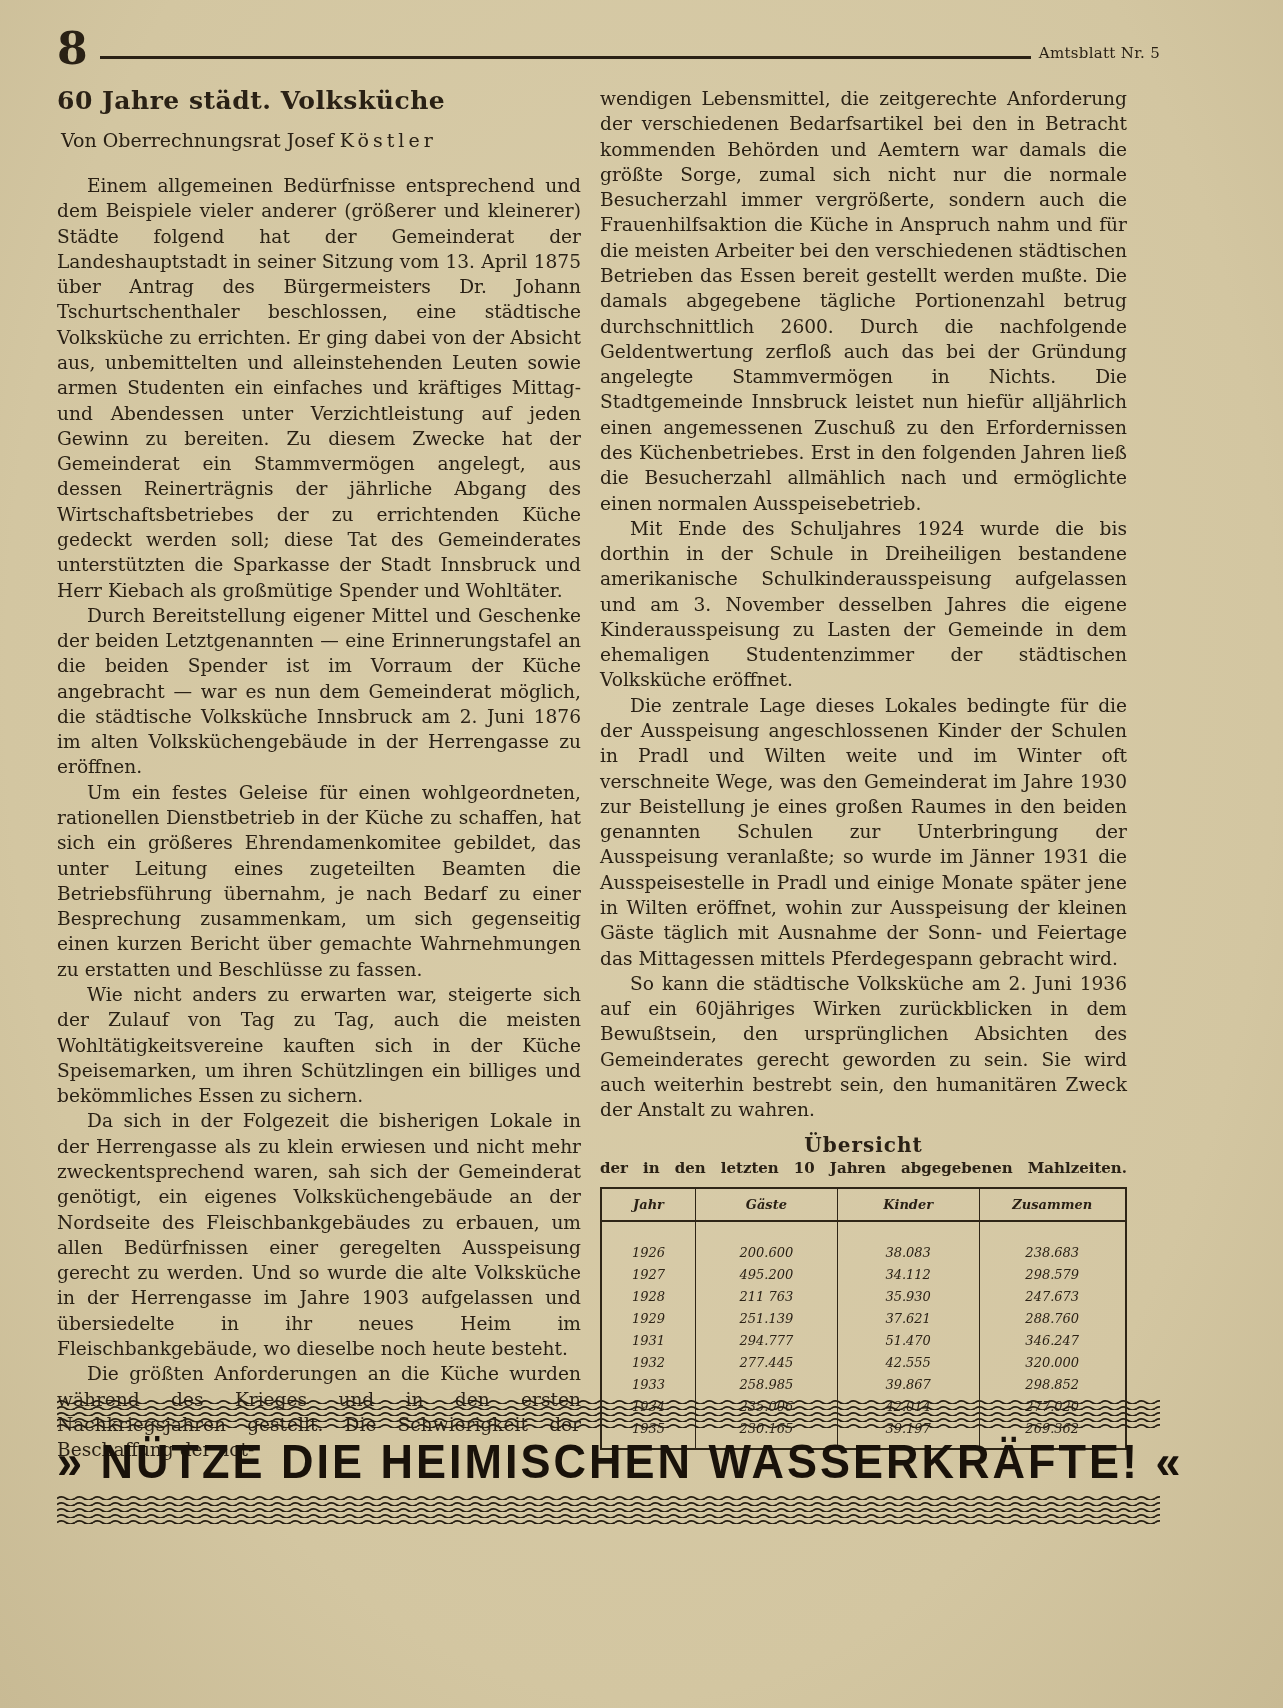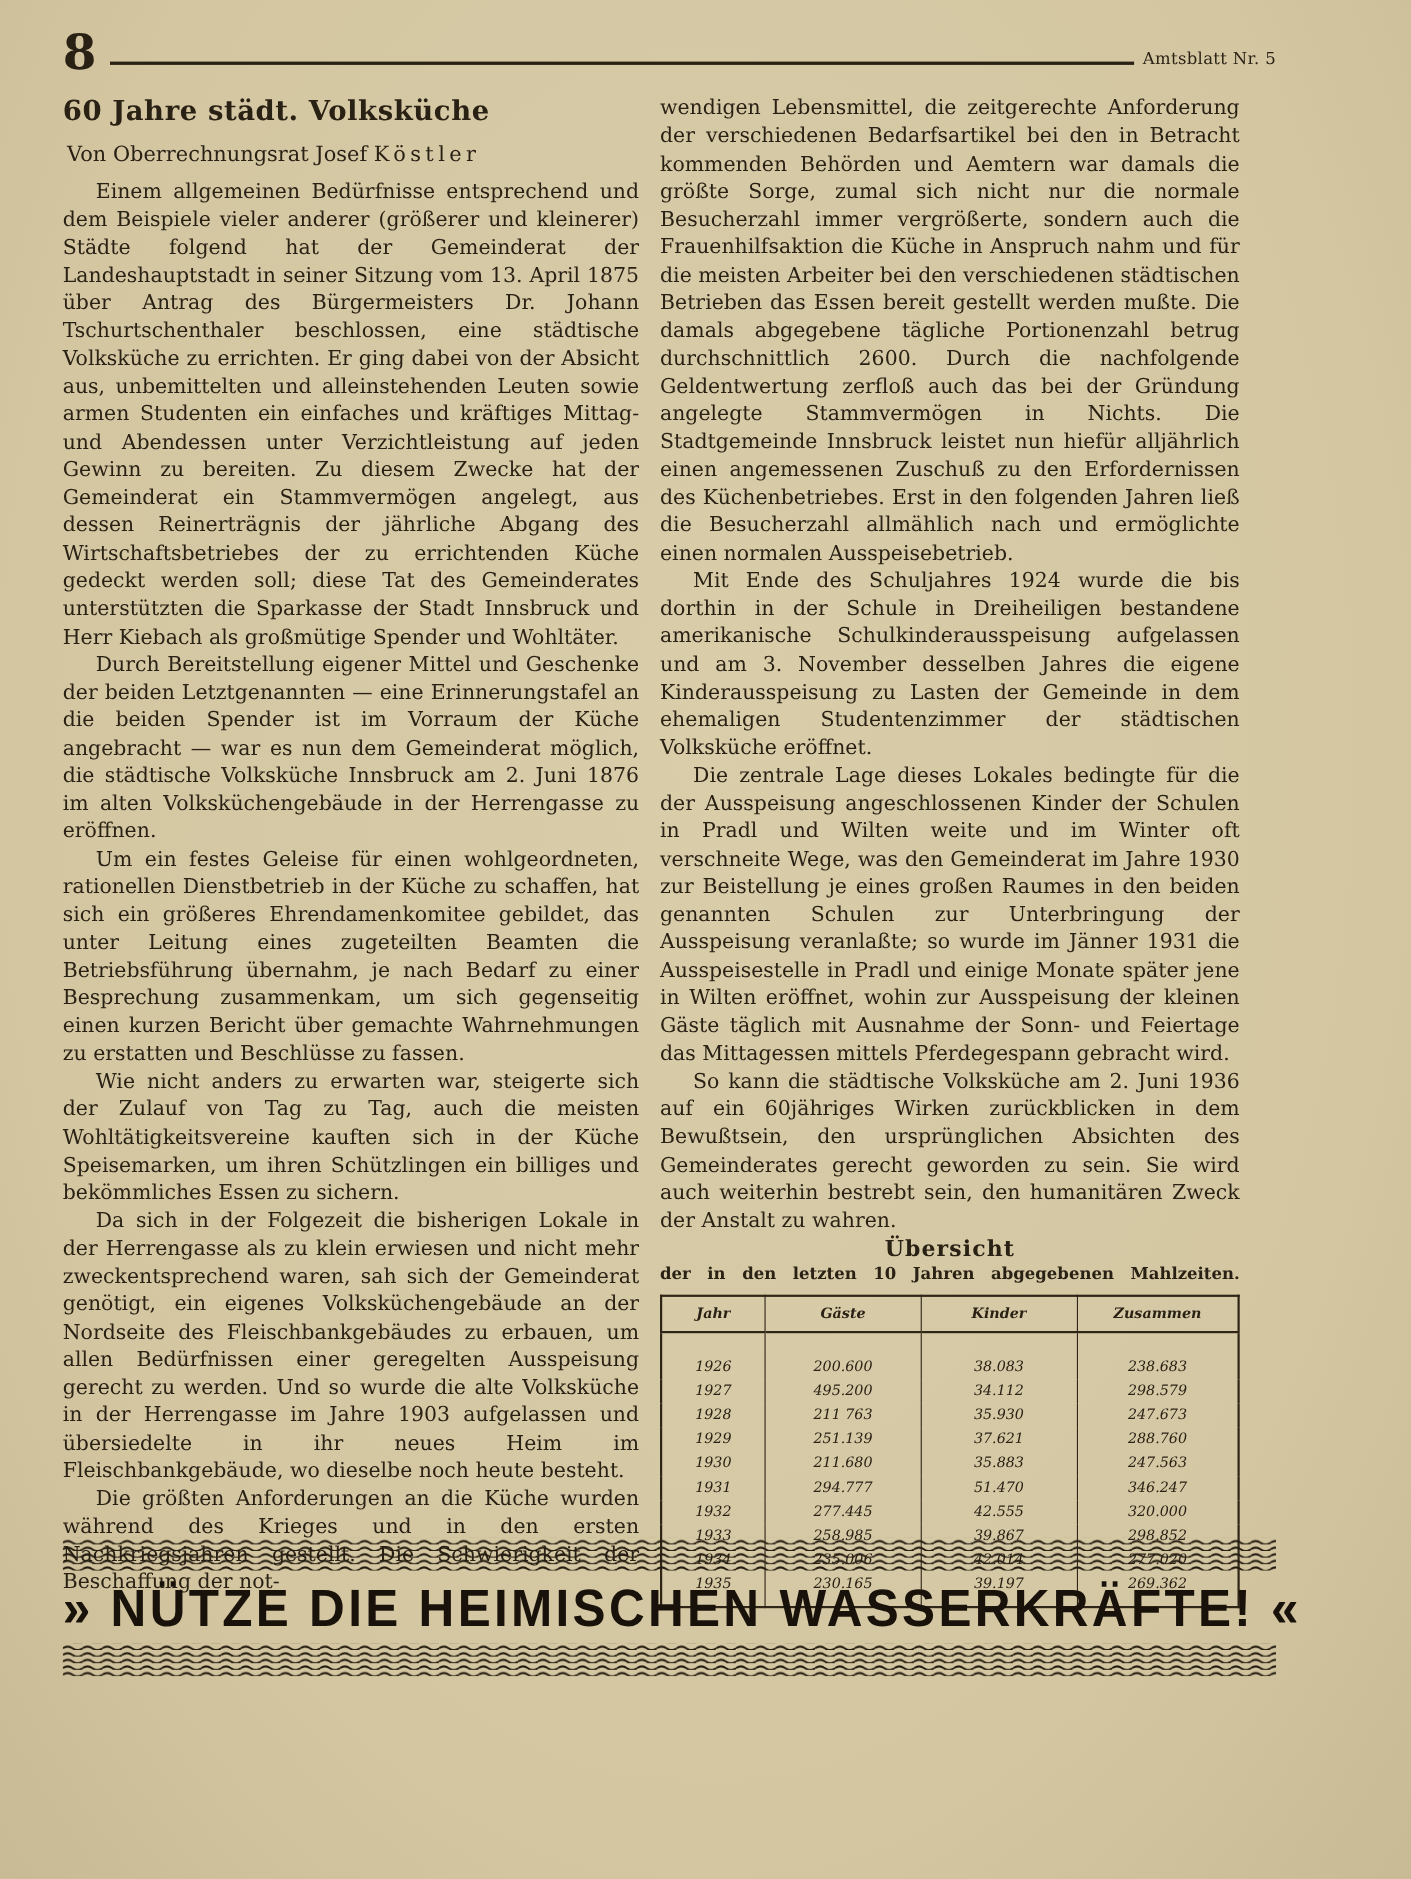"Von Oberrechnungsrat Josef Köstler" .byline { margin: 0 0 11px 4px -> 0 0 22px 4px }
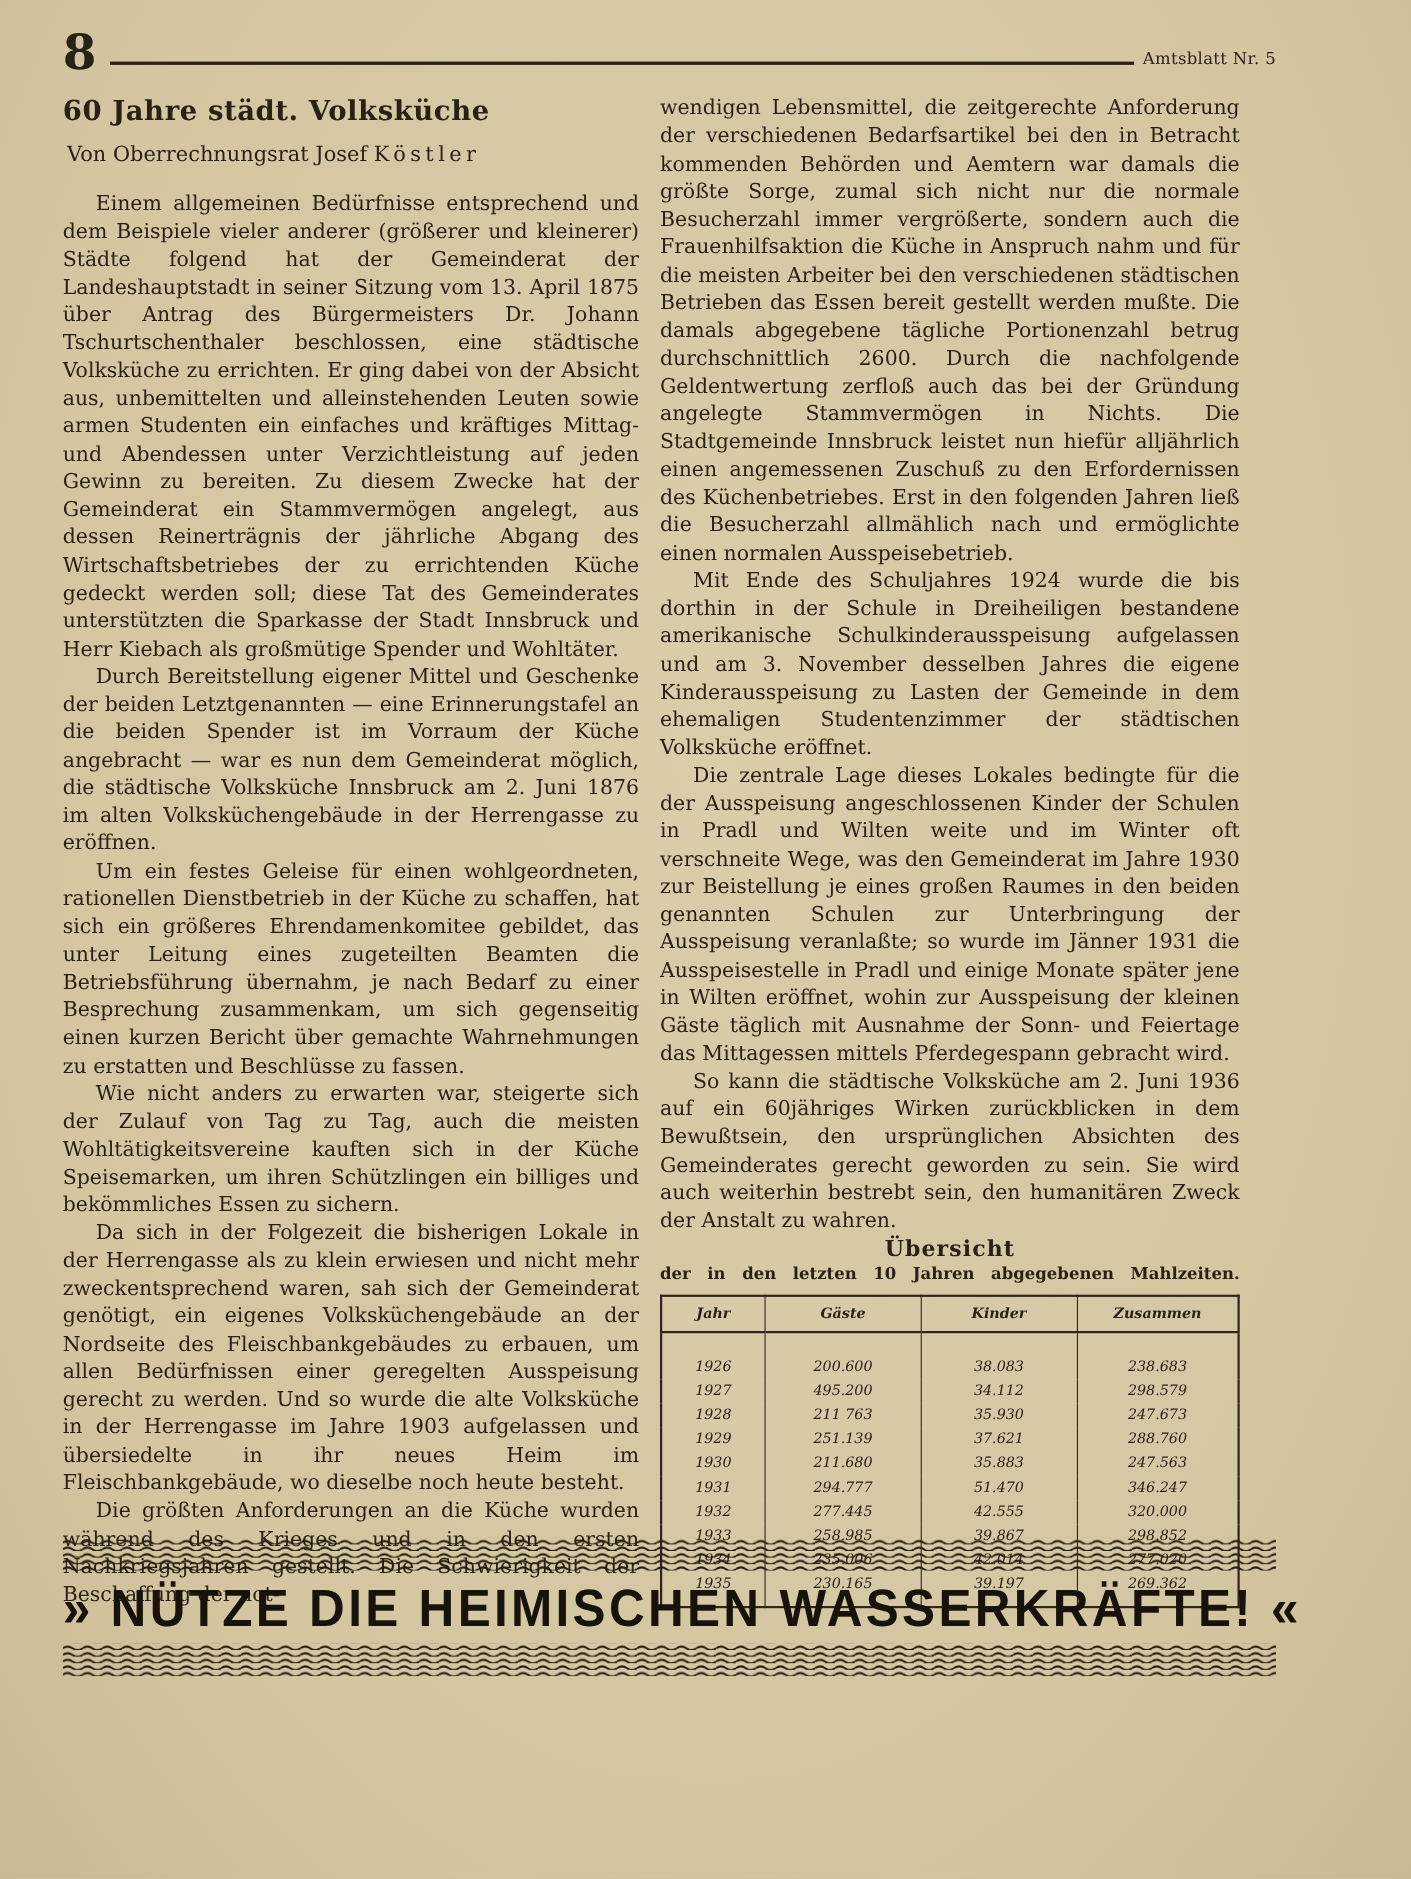"Übersicht" .table-heading1 { margin-top: 0 -> 10px }
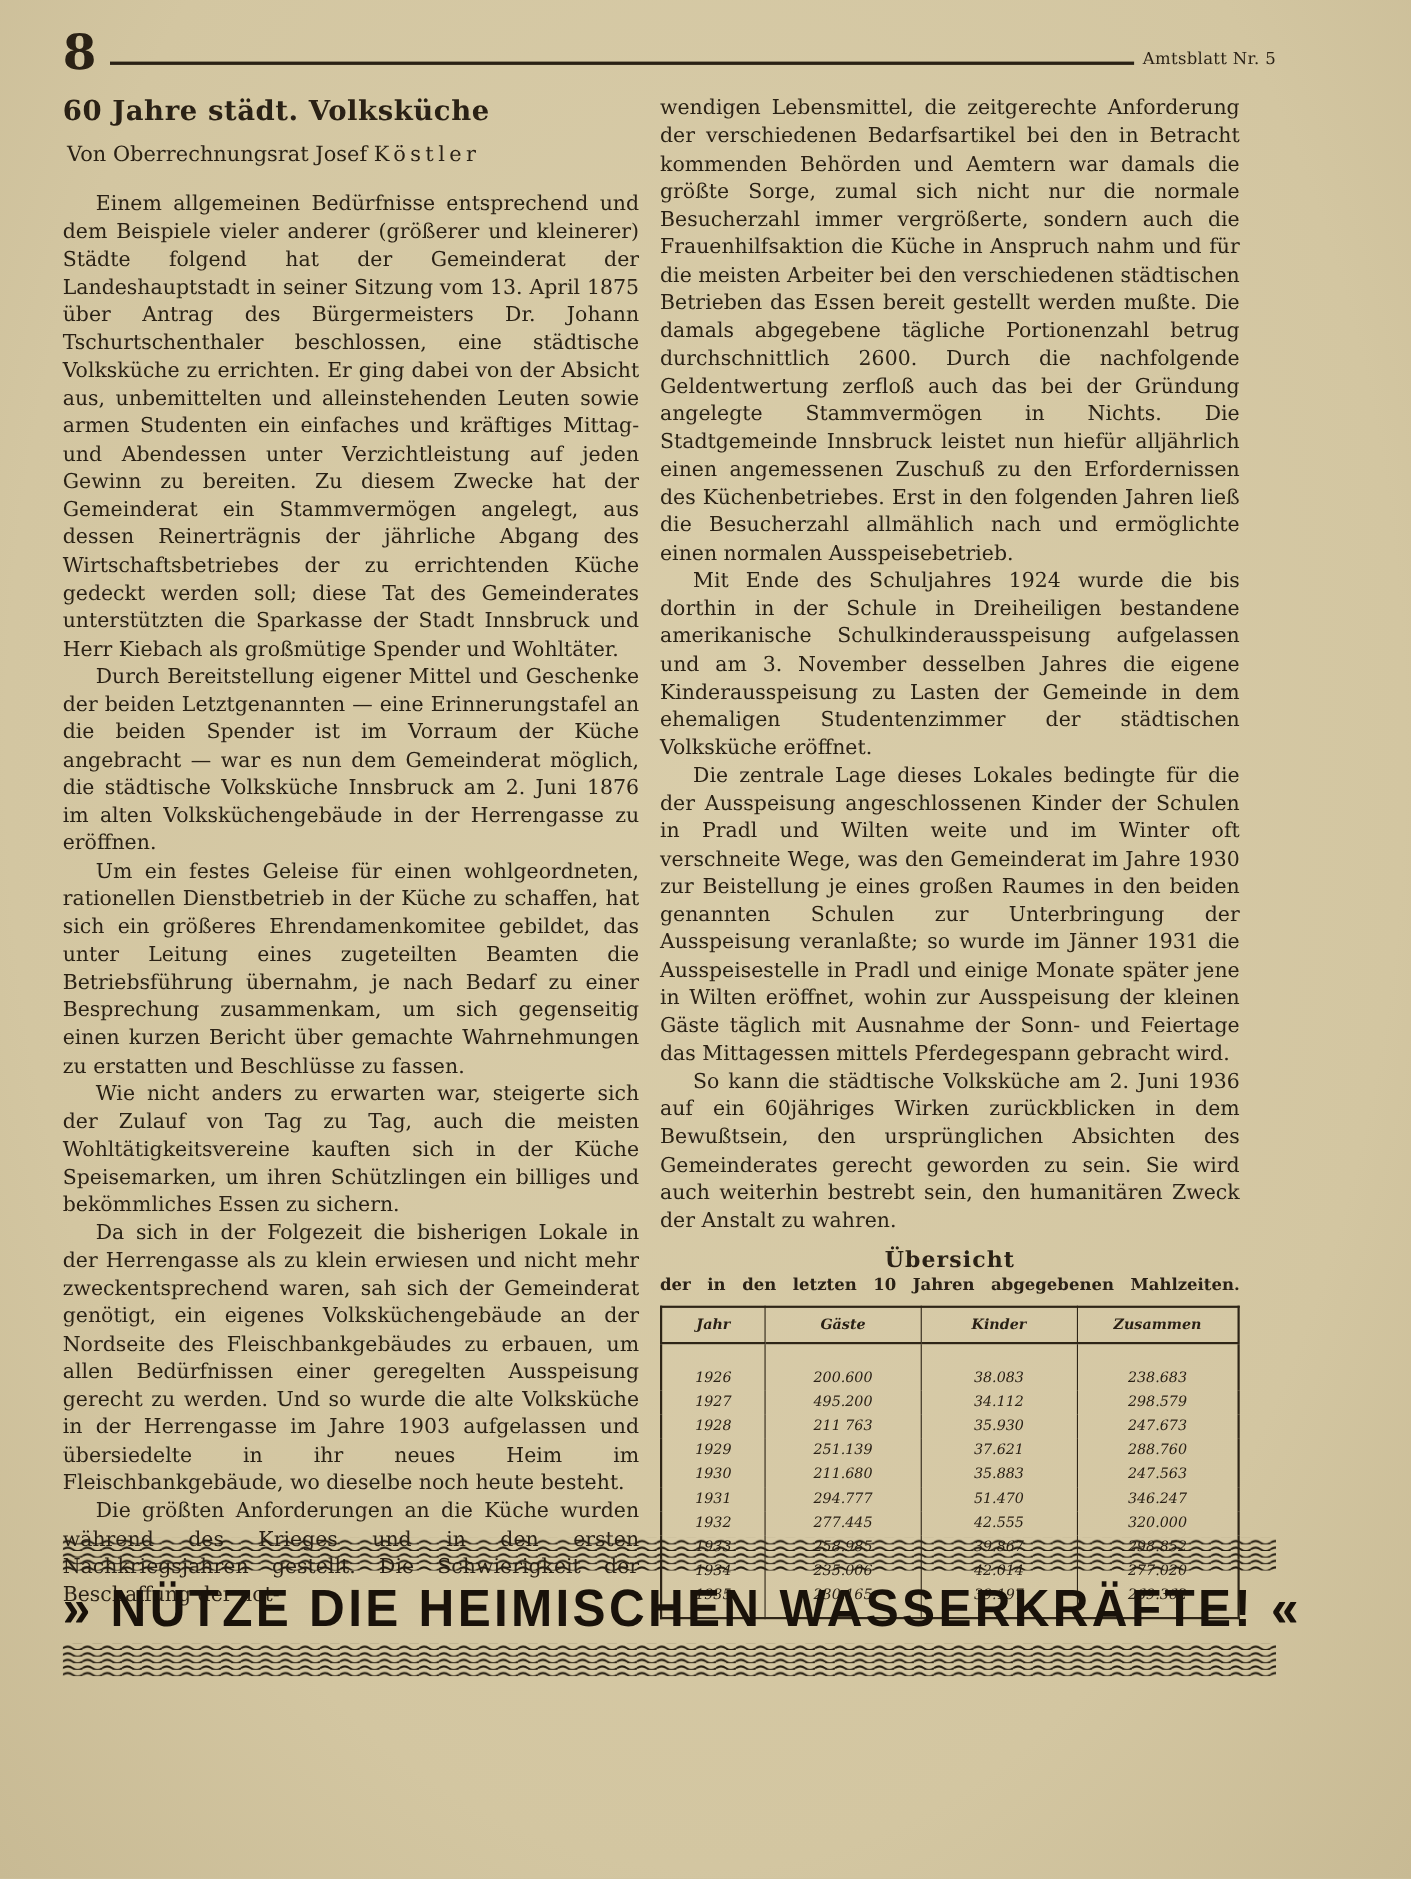"1930" tr { html: <tr> <td>1930</td> <td>211.680</td> <td>35.883</td> <td>247.563</td> </tr> -> none }
